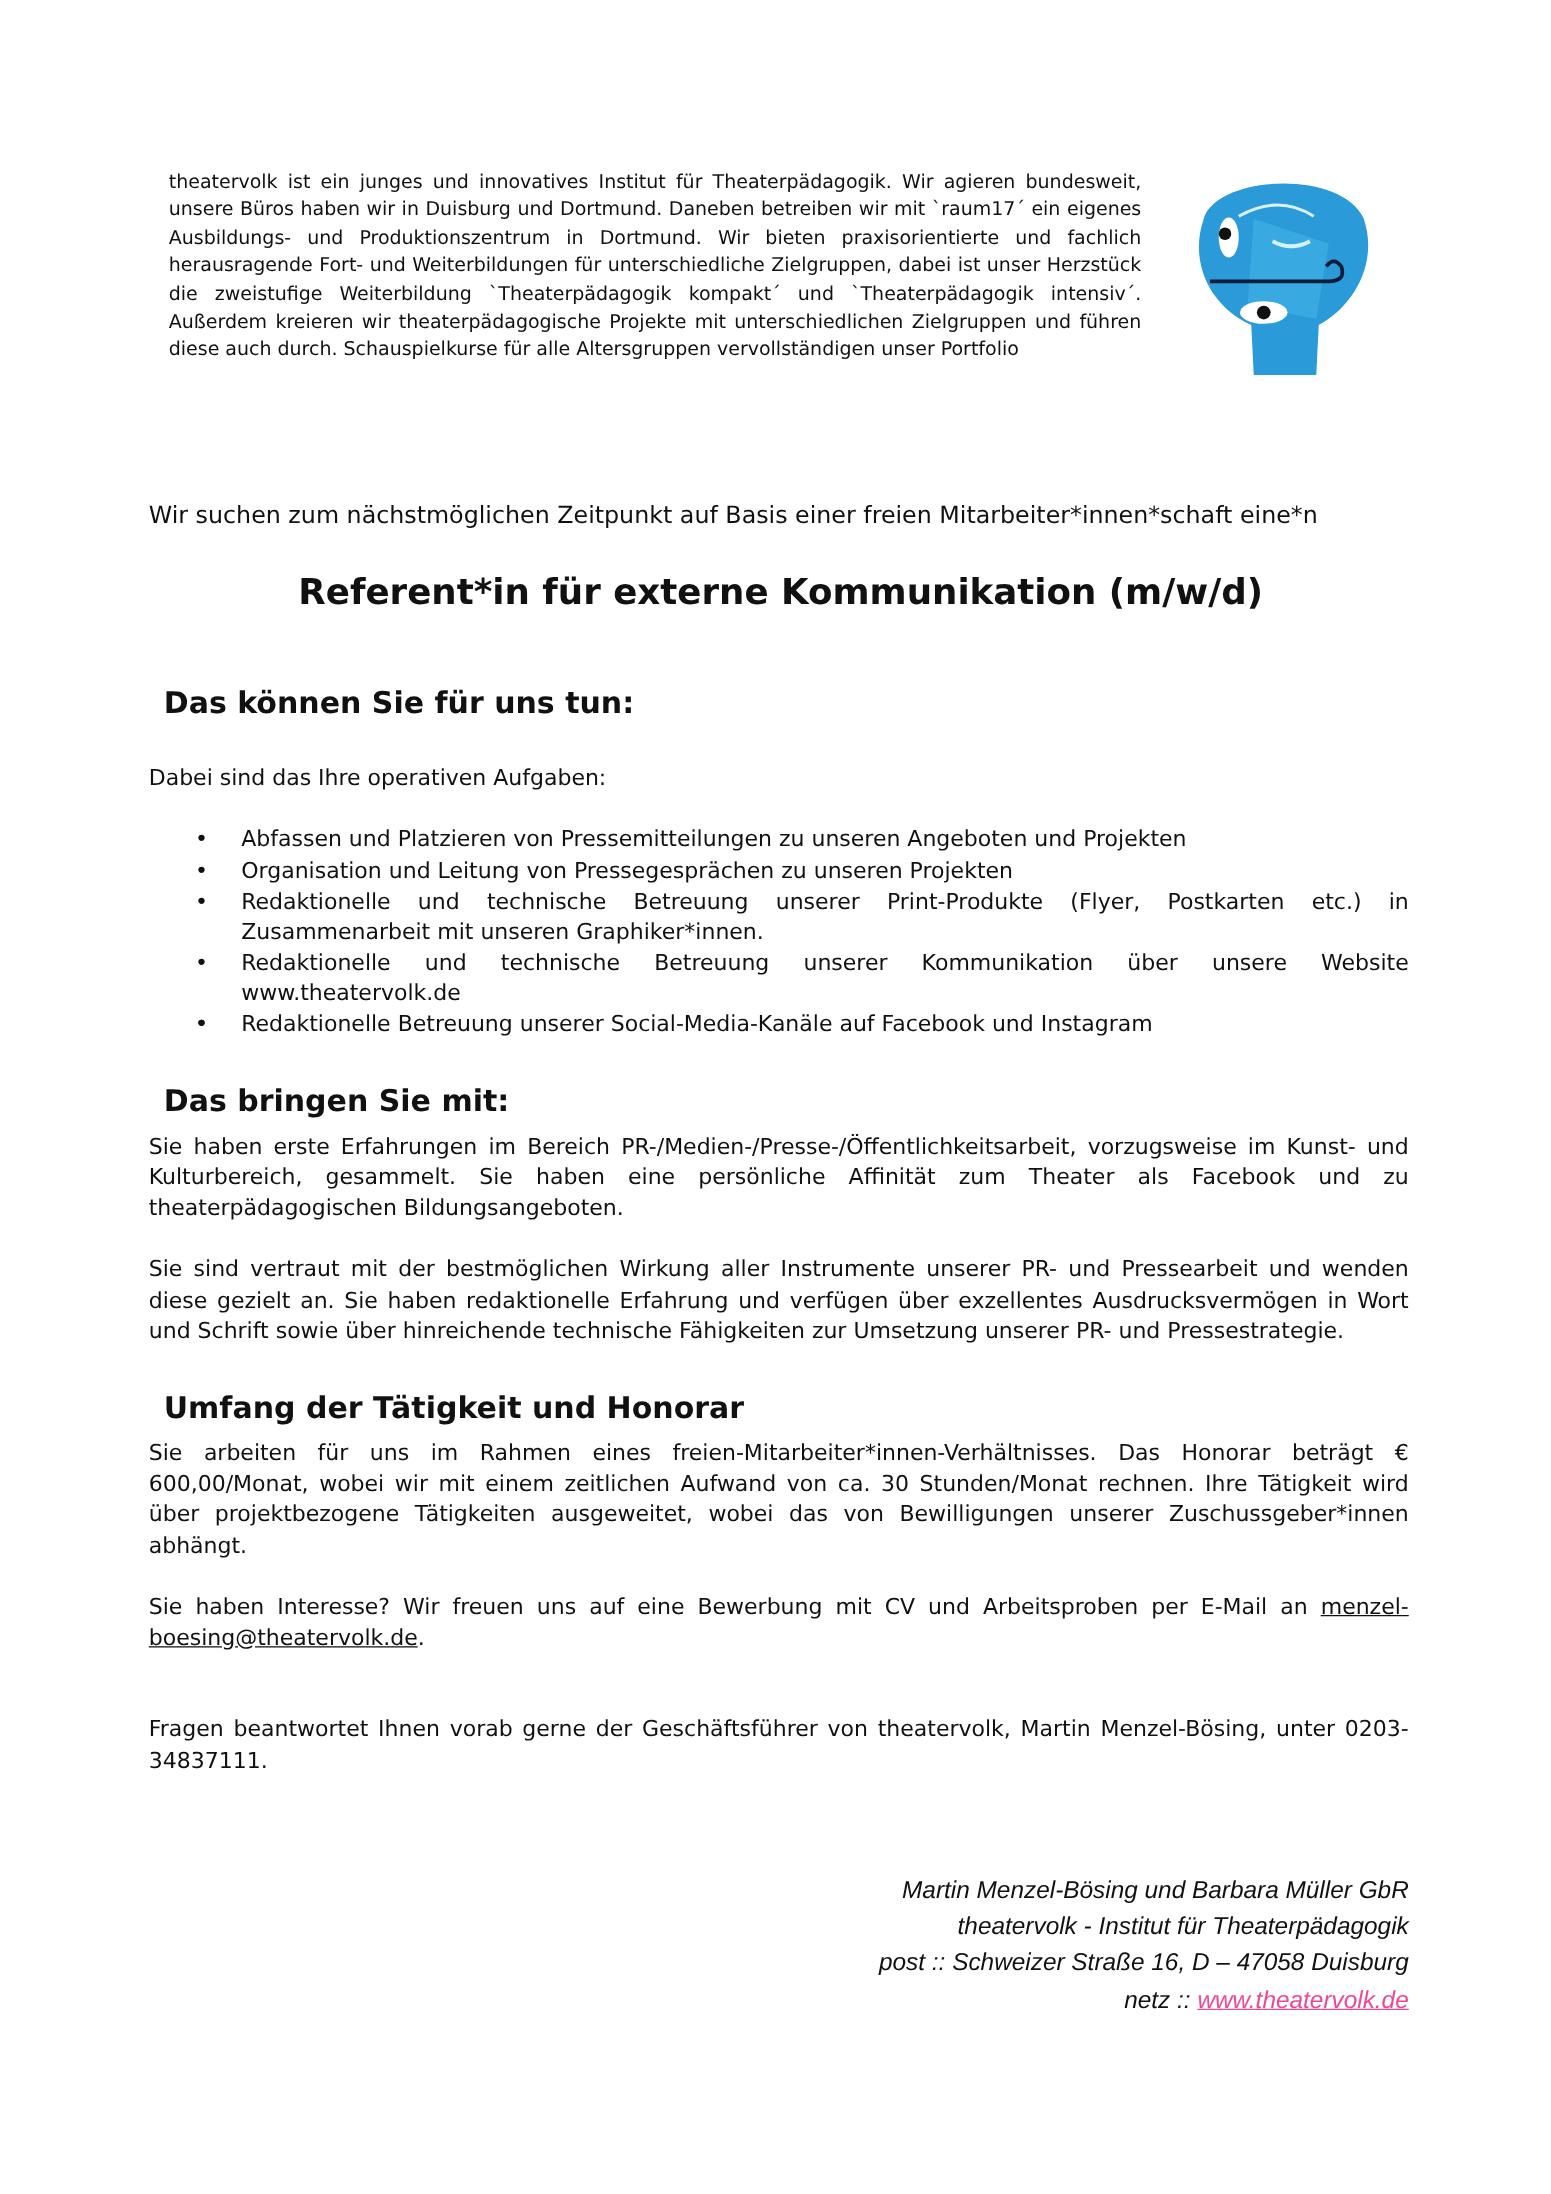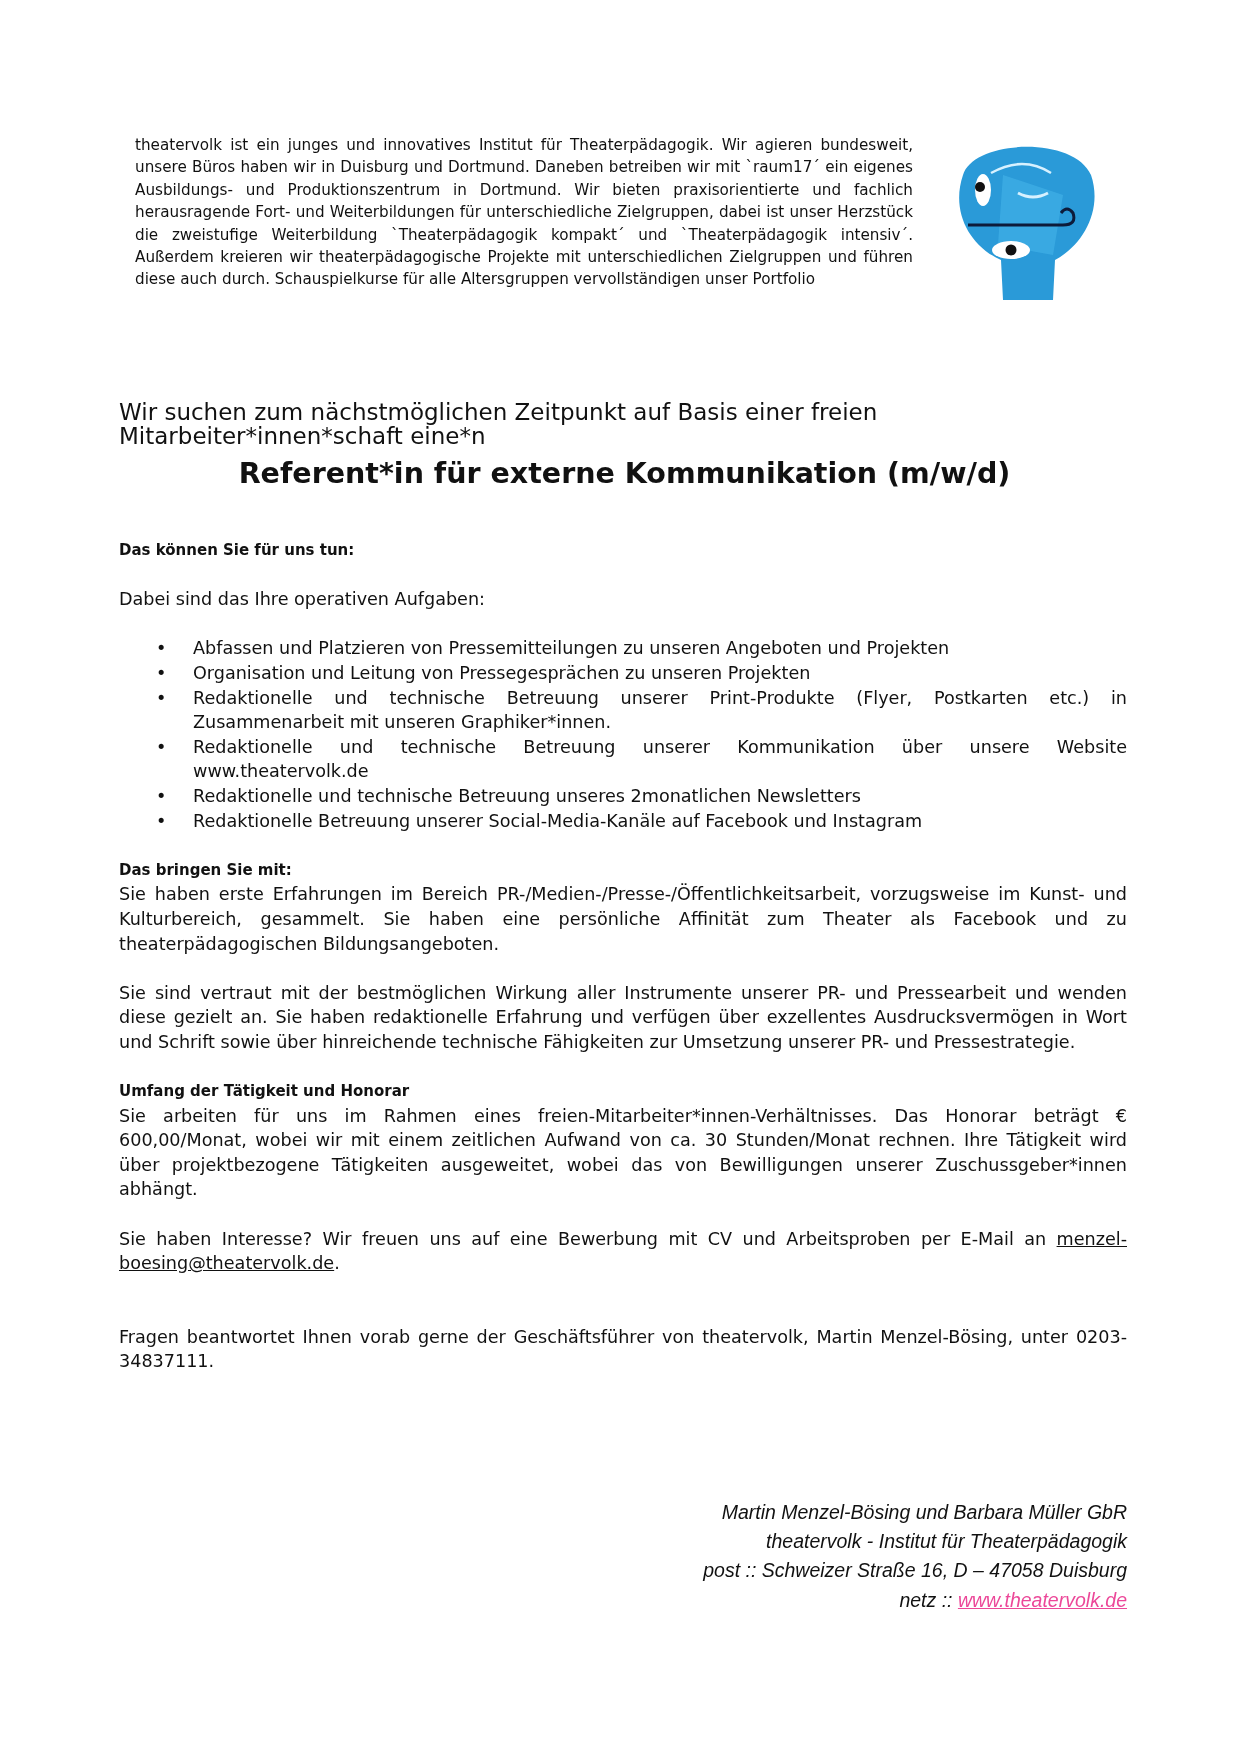"Wir suchen zum nächstmöglichen Zeitpunkt" .lead { font-size: 23px -> 19px }
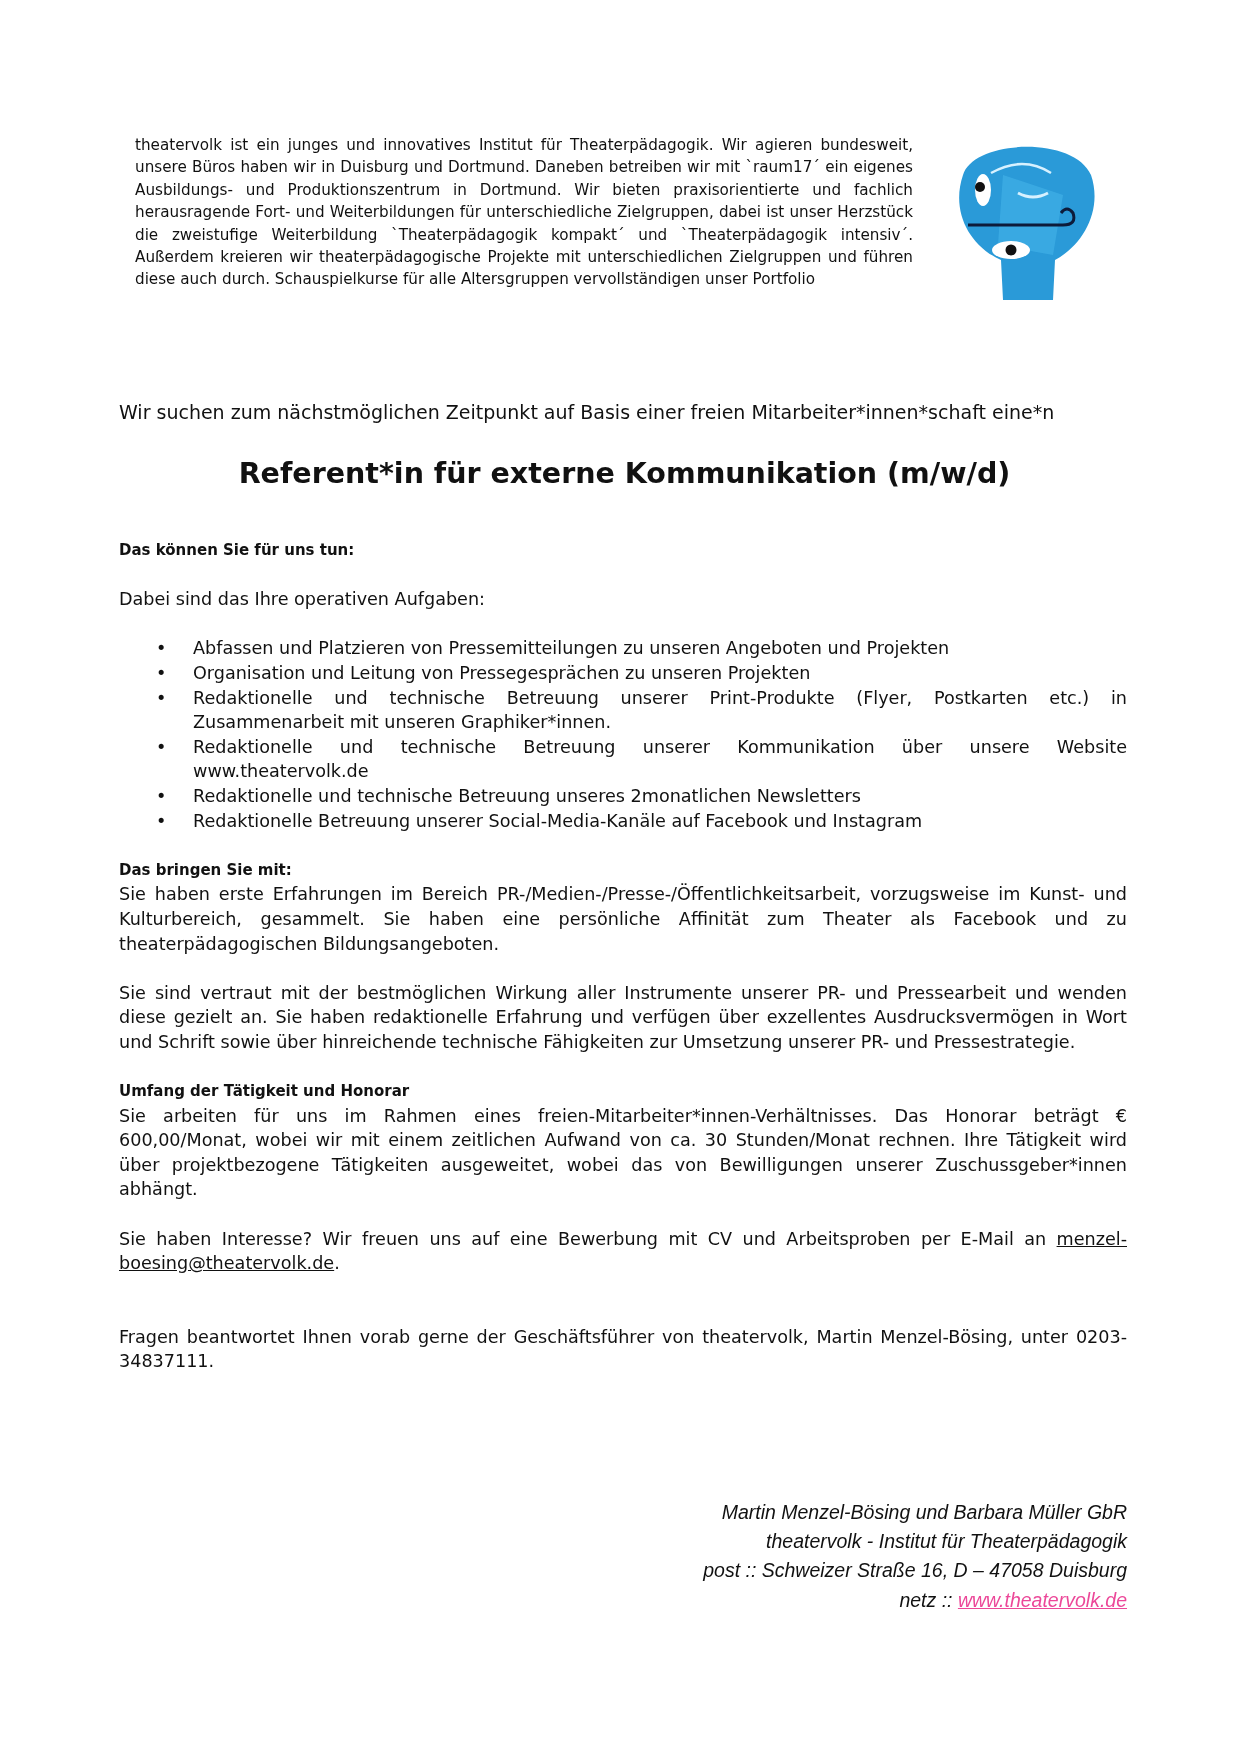"Das können Sie für uns" .body h2 { font-size: 15px -> 24px; margin: 0 -> 12px }
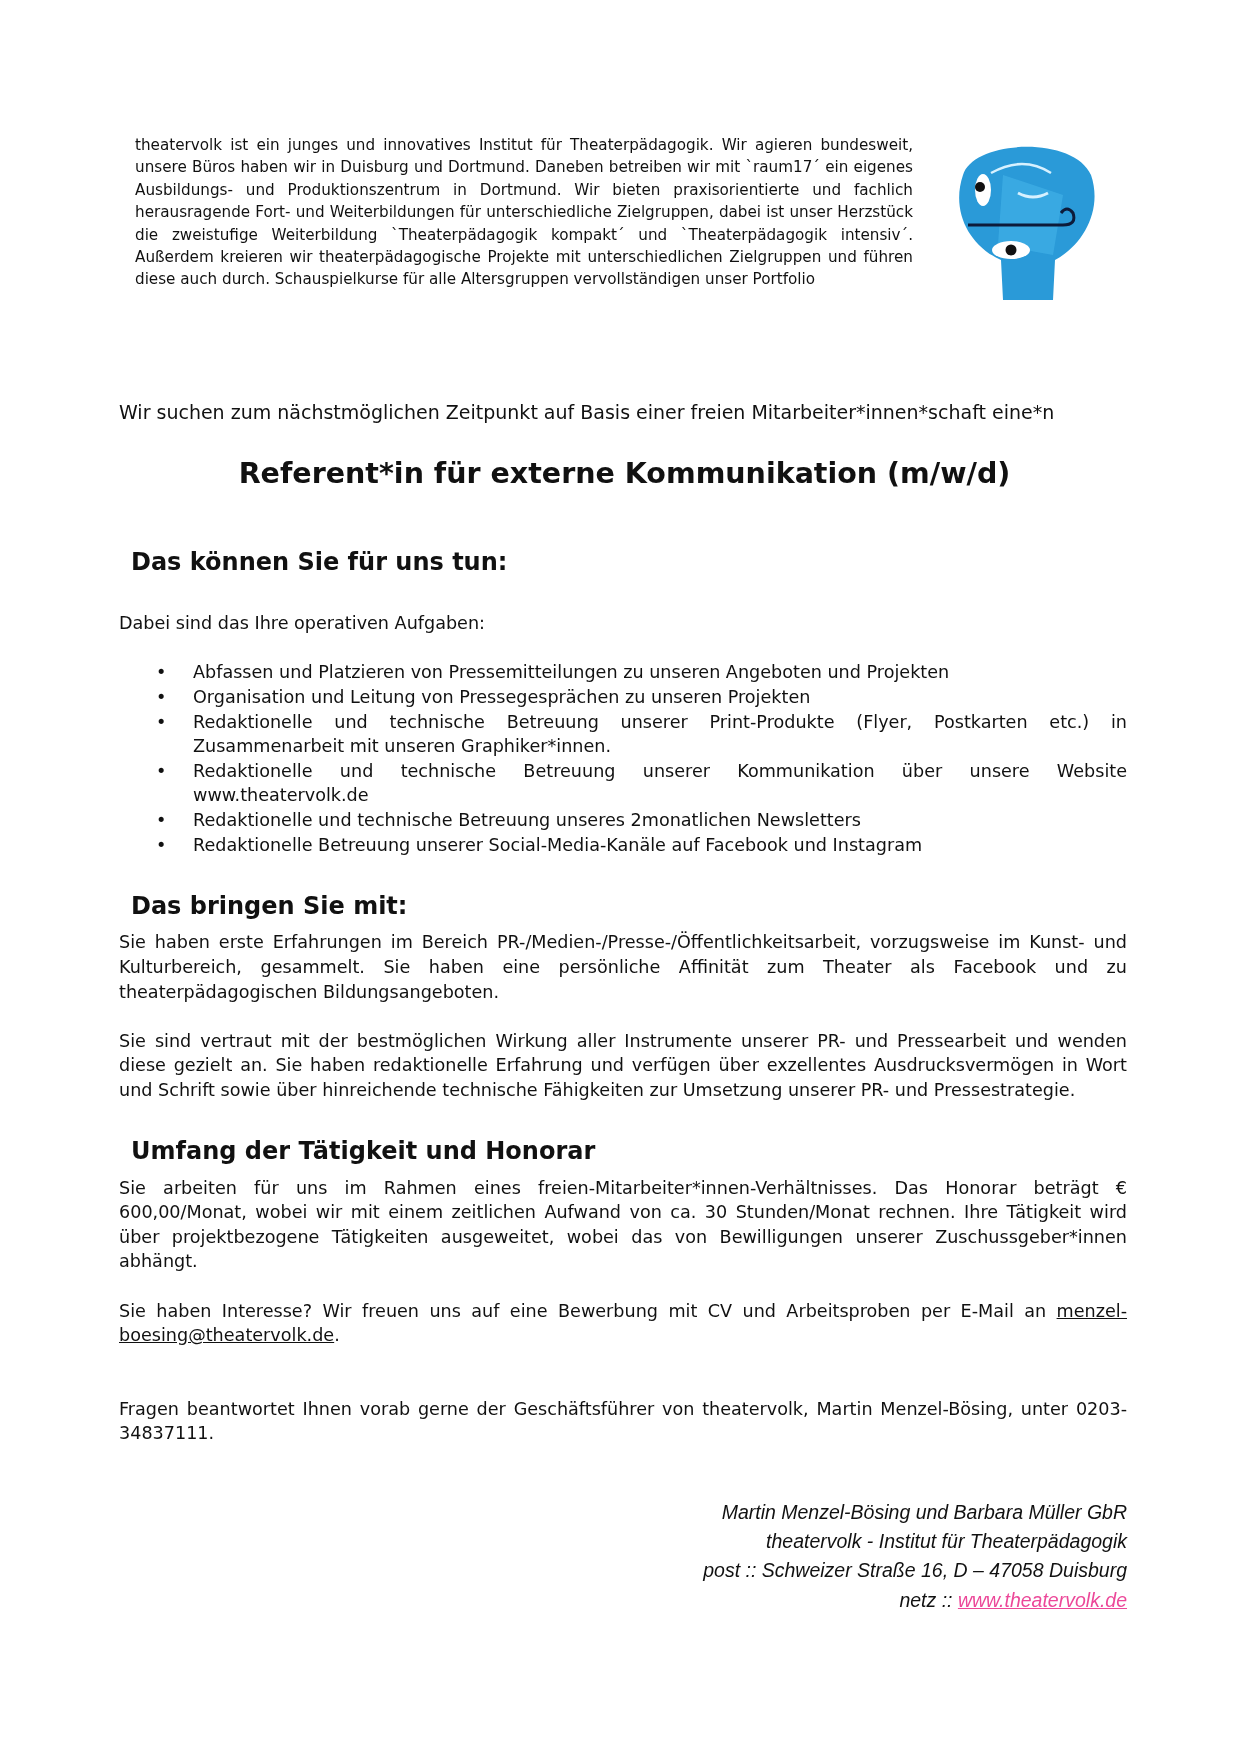"Redaktionelle und technische Betreuung unseres" span { html: <span>Redaktionelle und technische Betreuung unseres 2monatlichen Newsletters</span> -> none }
